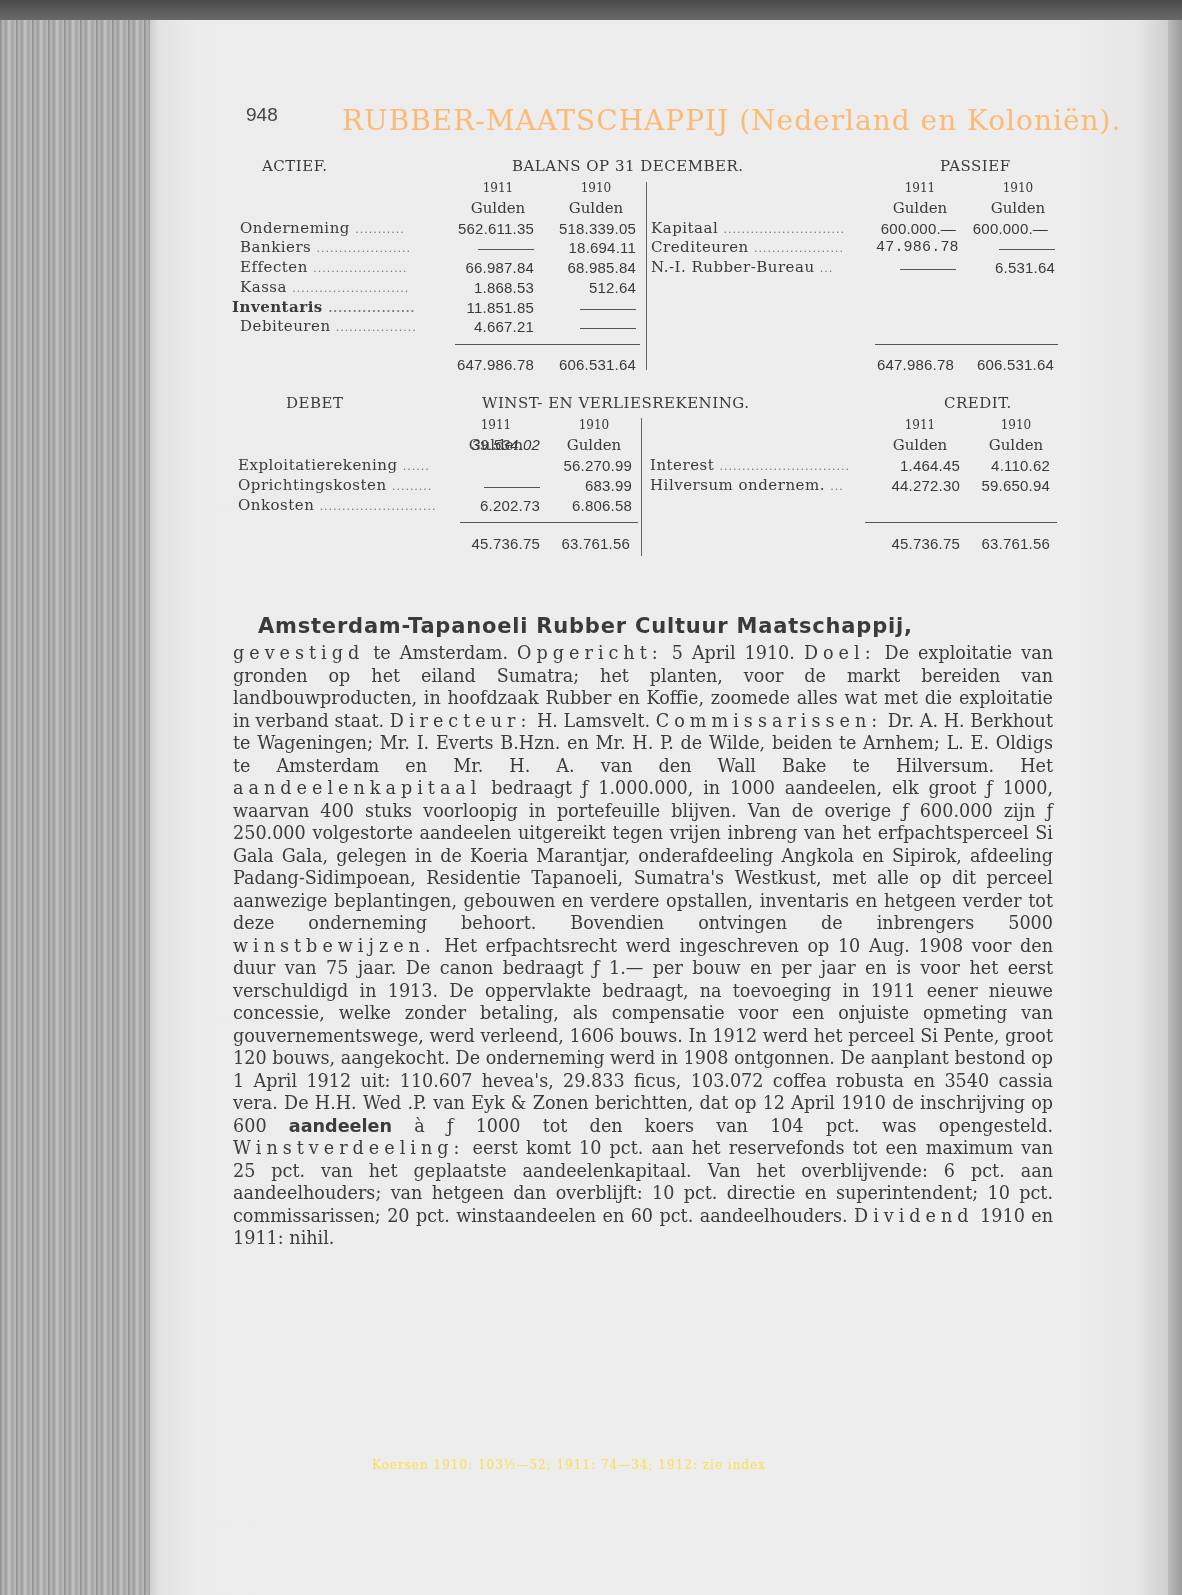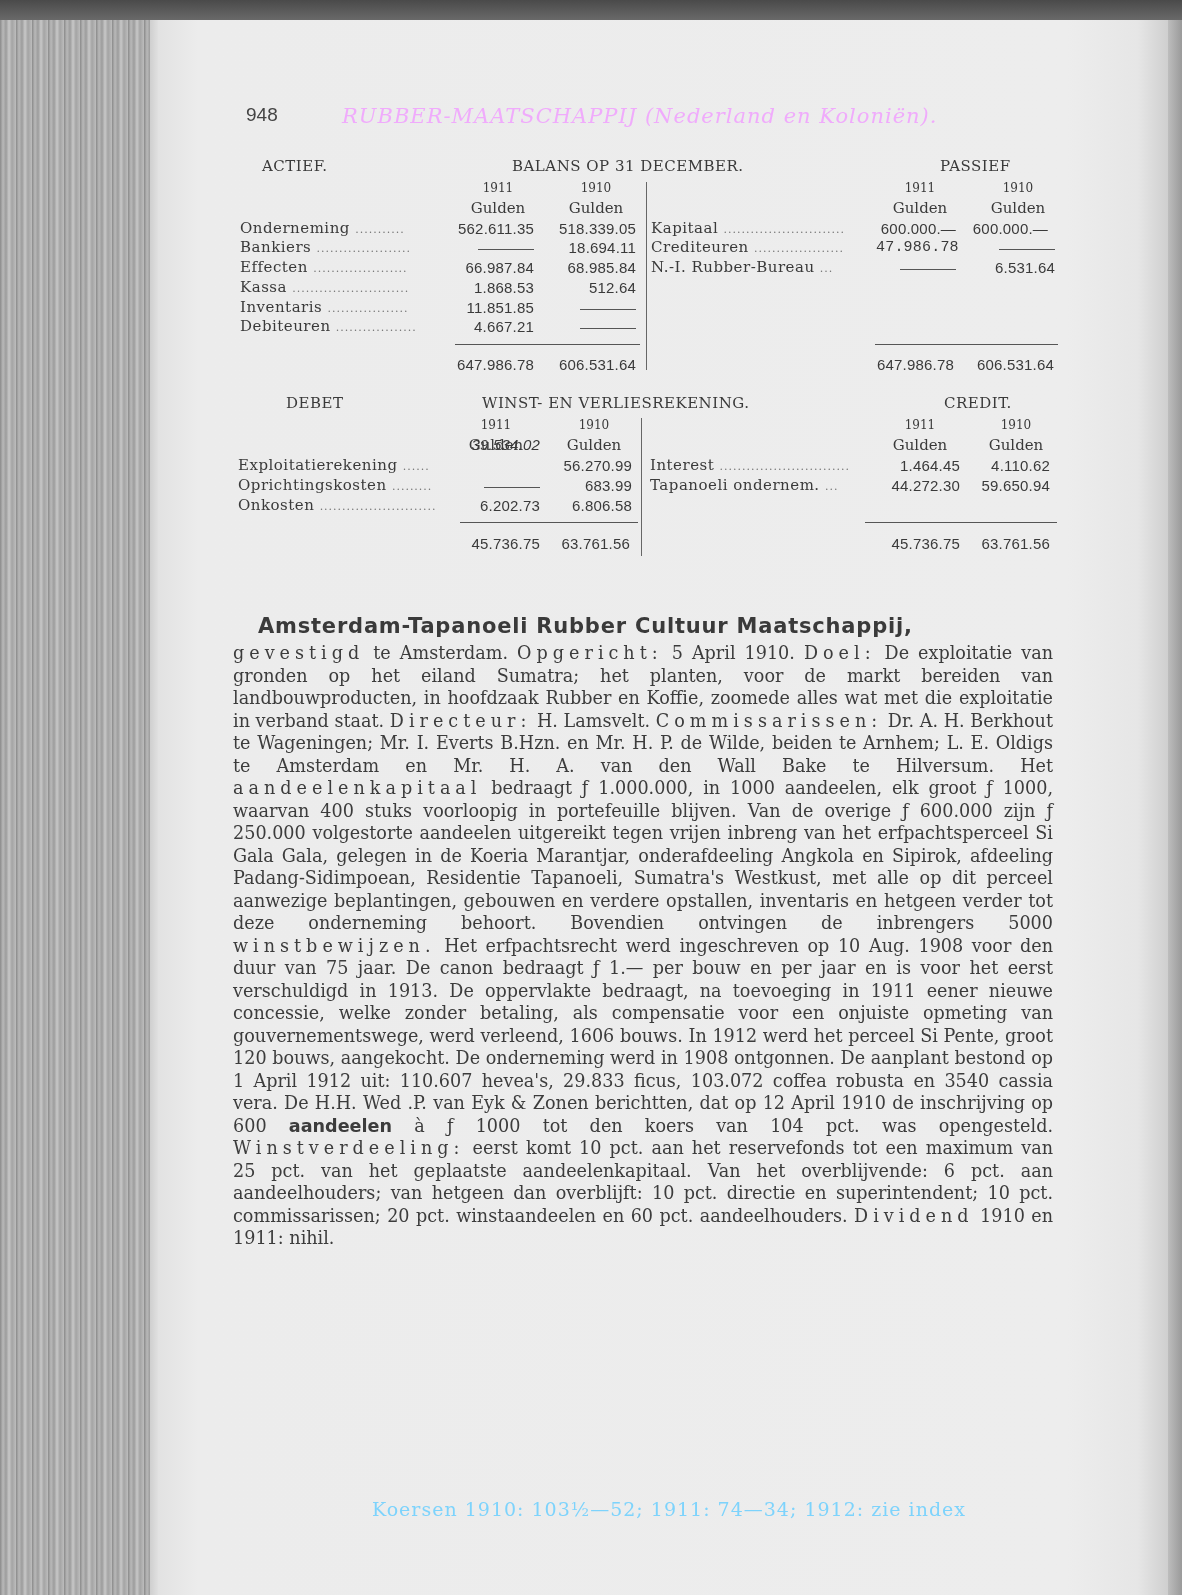"RUBBER-MAATSCHAPPIJ (Nederland en" .runhead .title { color: #f0abfc -> #fdba74; font-size: 21px -> 28px; font-style: italic -> none }
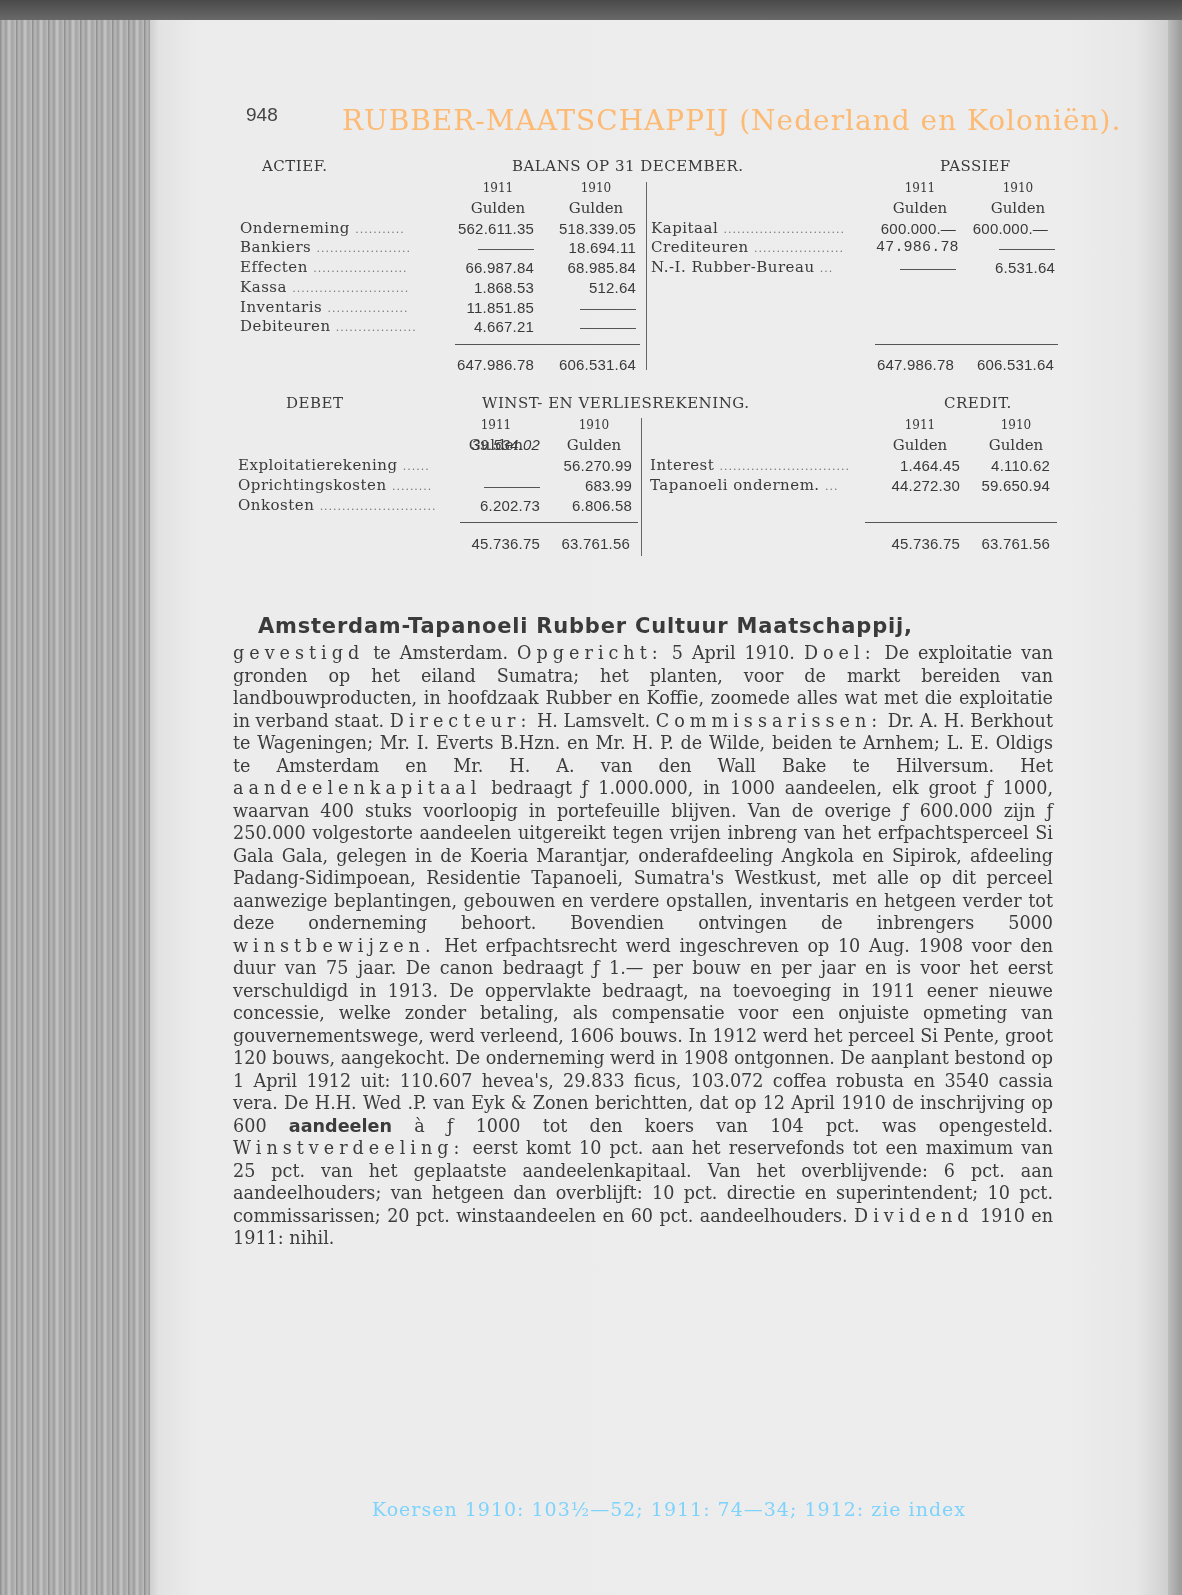"Inventaris .................." div.abs { font-weight: none -> bold; left: 240px -> 232px }
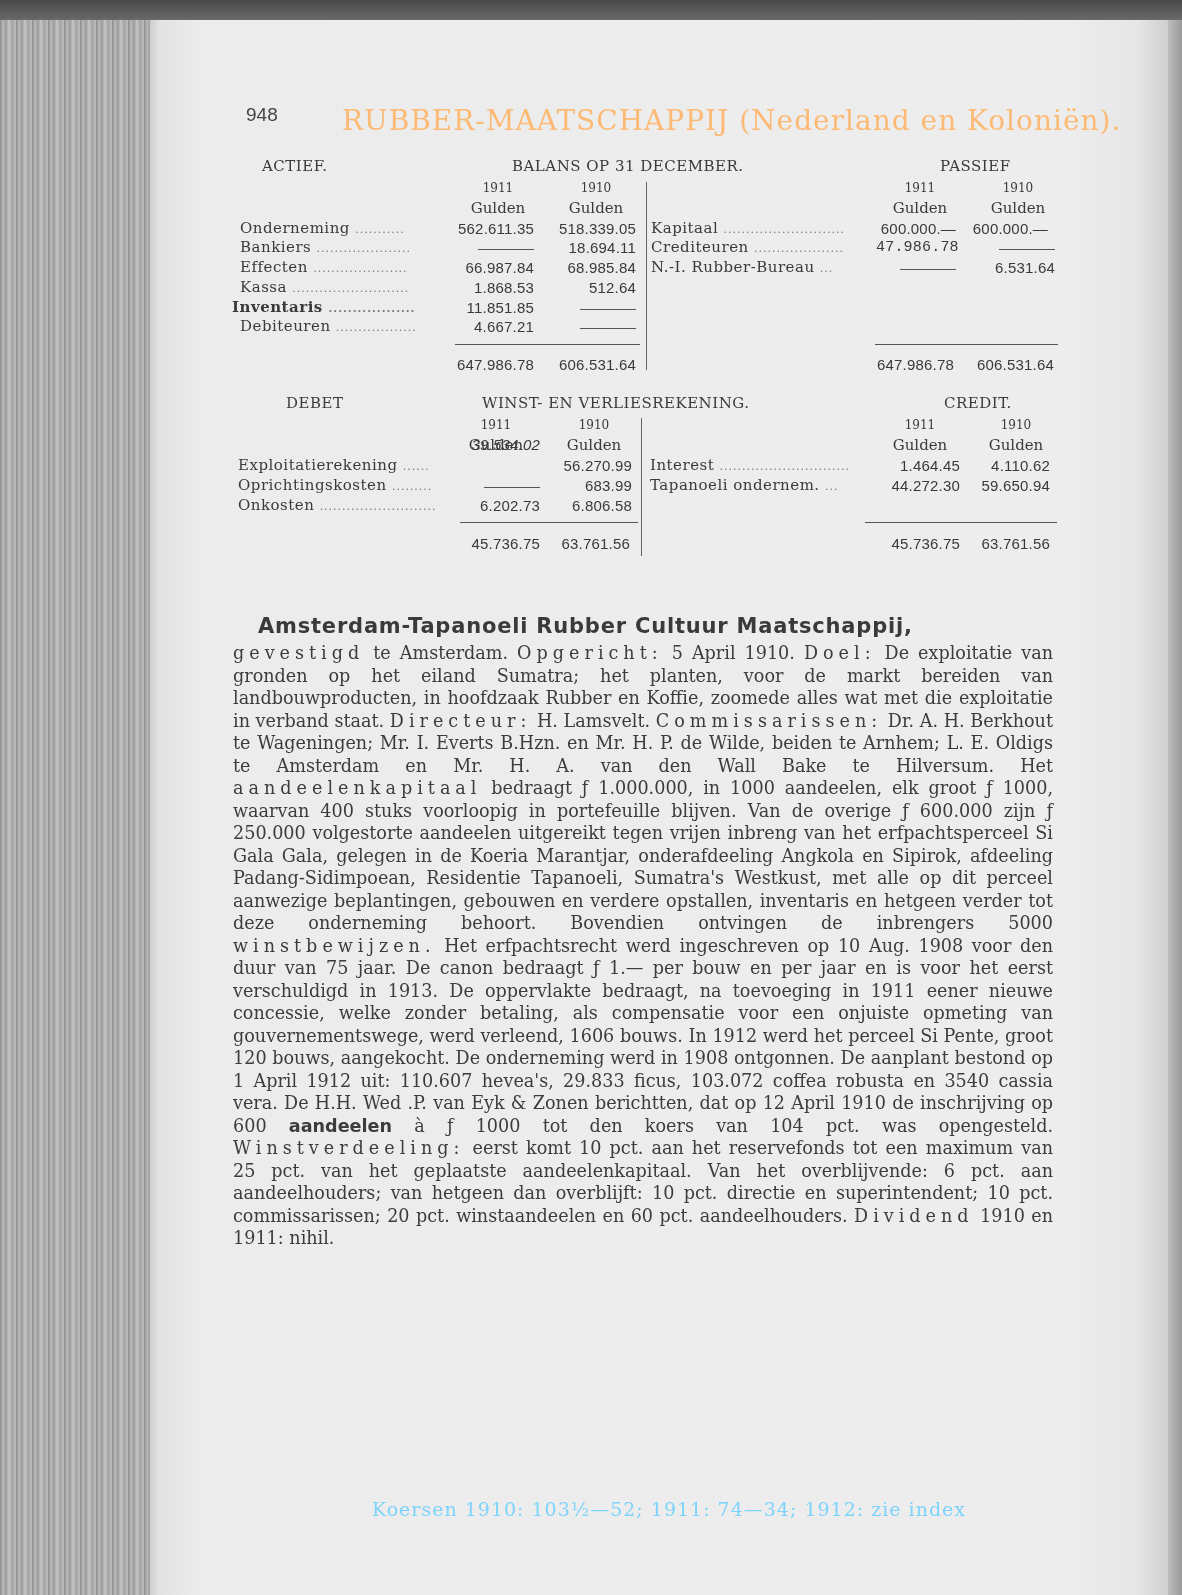"Tapanoeli ondernem." span { text: Tapanoeli -> Hilversum }
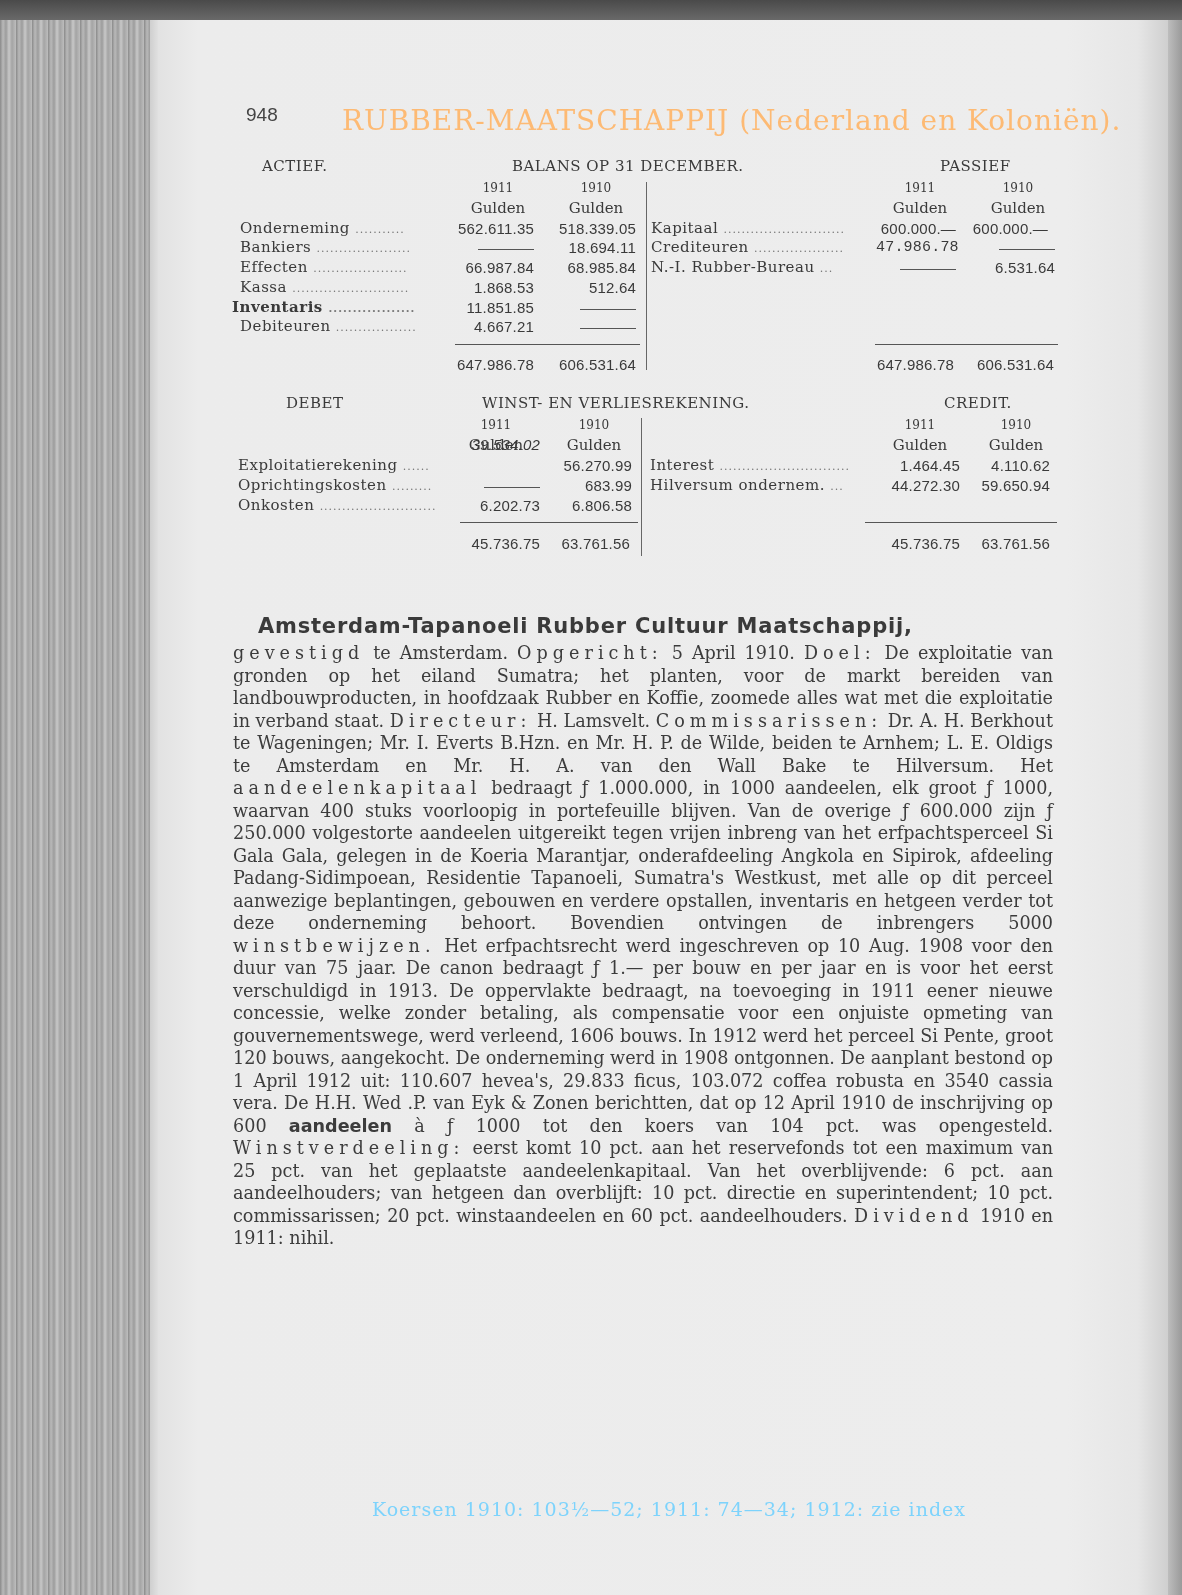"Koersen 1910: 103½—52; 1911: 74—34;" .koersen { color: #7dd3fc -> #fde047; font-size: 19px -> 12px; margin-top: 40px -> none }
